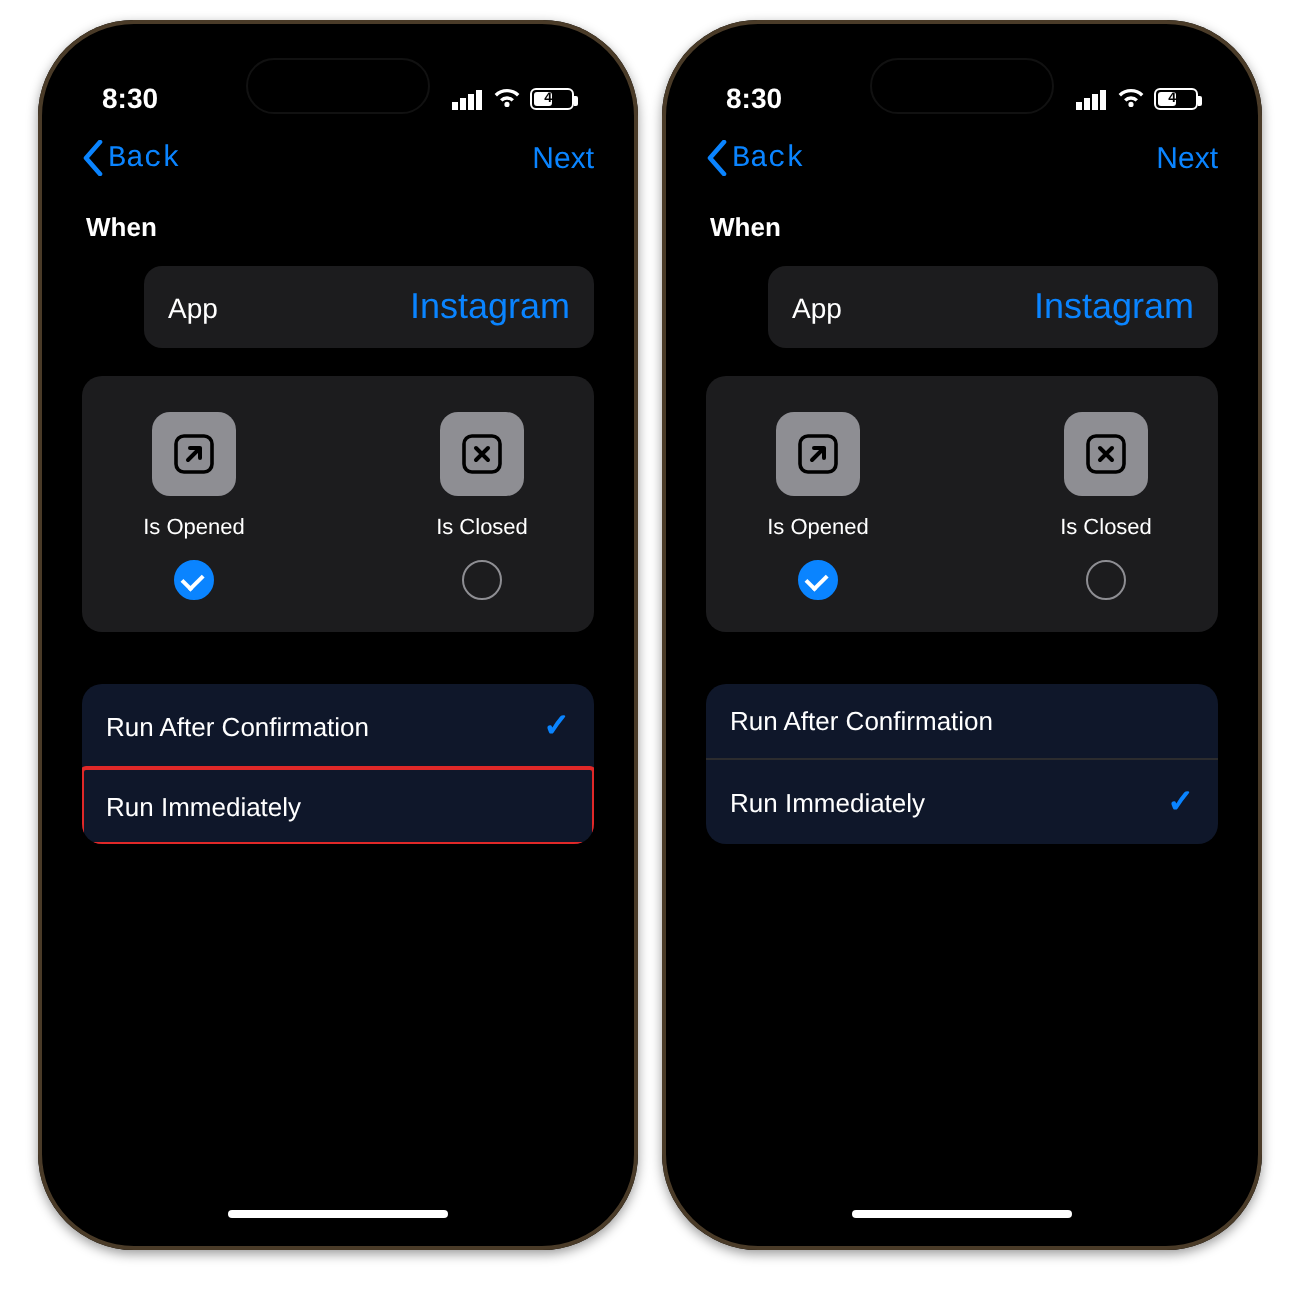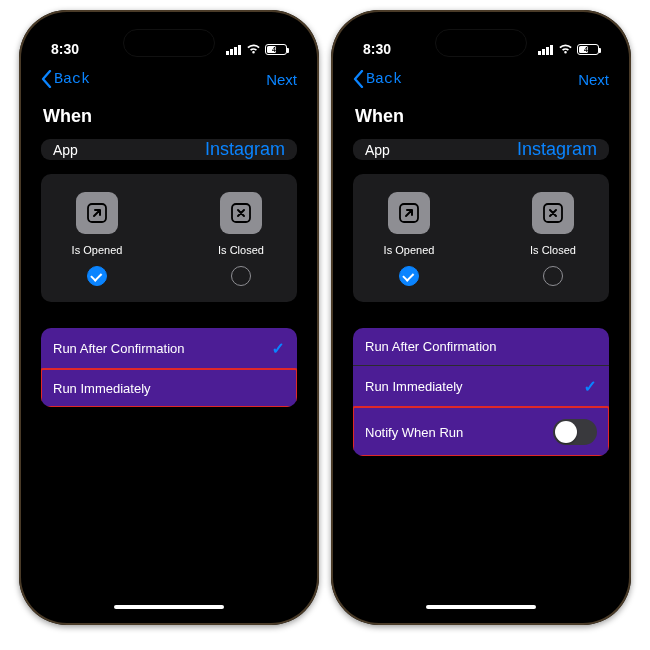"When" .page-title { font-size: 18px -> 13px }
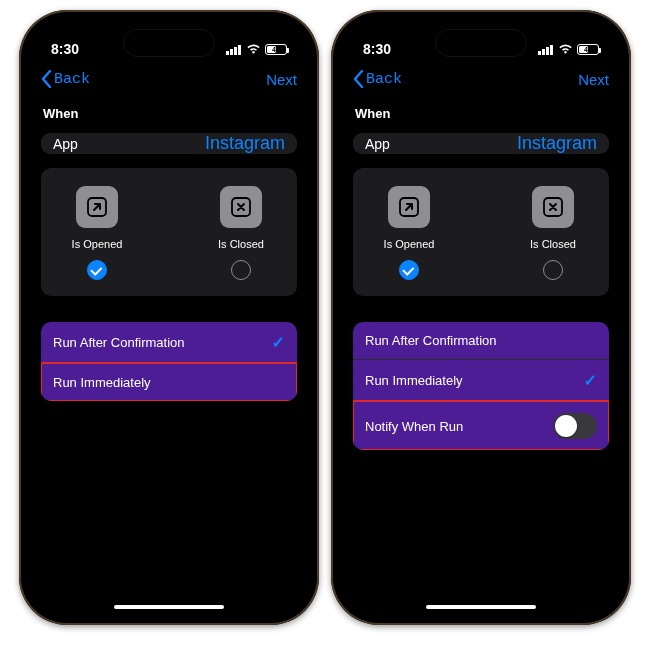"App" .cell { margin-left: none -> 31px; padding: 0 12px -> 10px 12px }
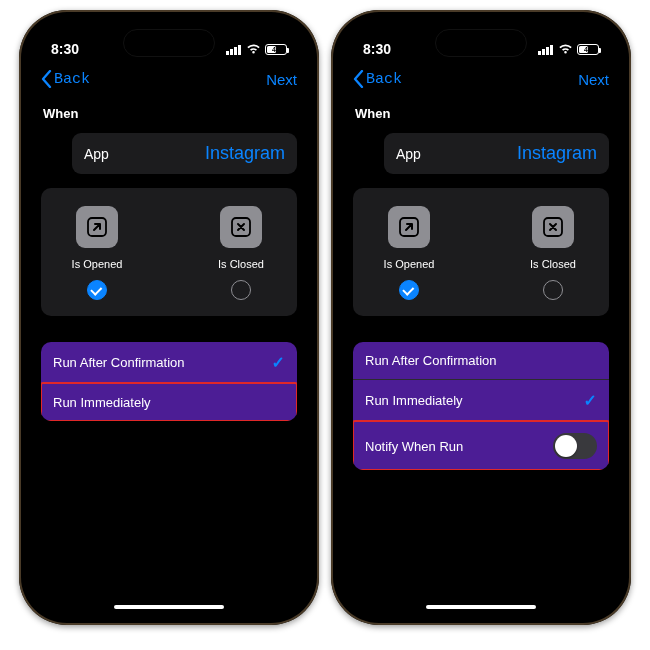"Run After Confirmation" .list-group { background: #4c1d95 -> #0f172a }
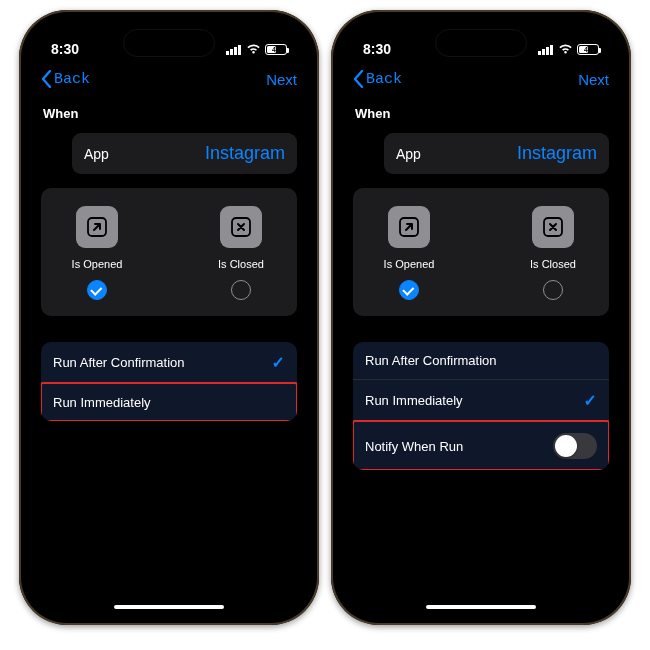"Notify When Run" div.list-row { html: <div> <span>Notify When Run</span> <span> <span></span> </span> </div> -> none }
